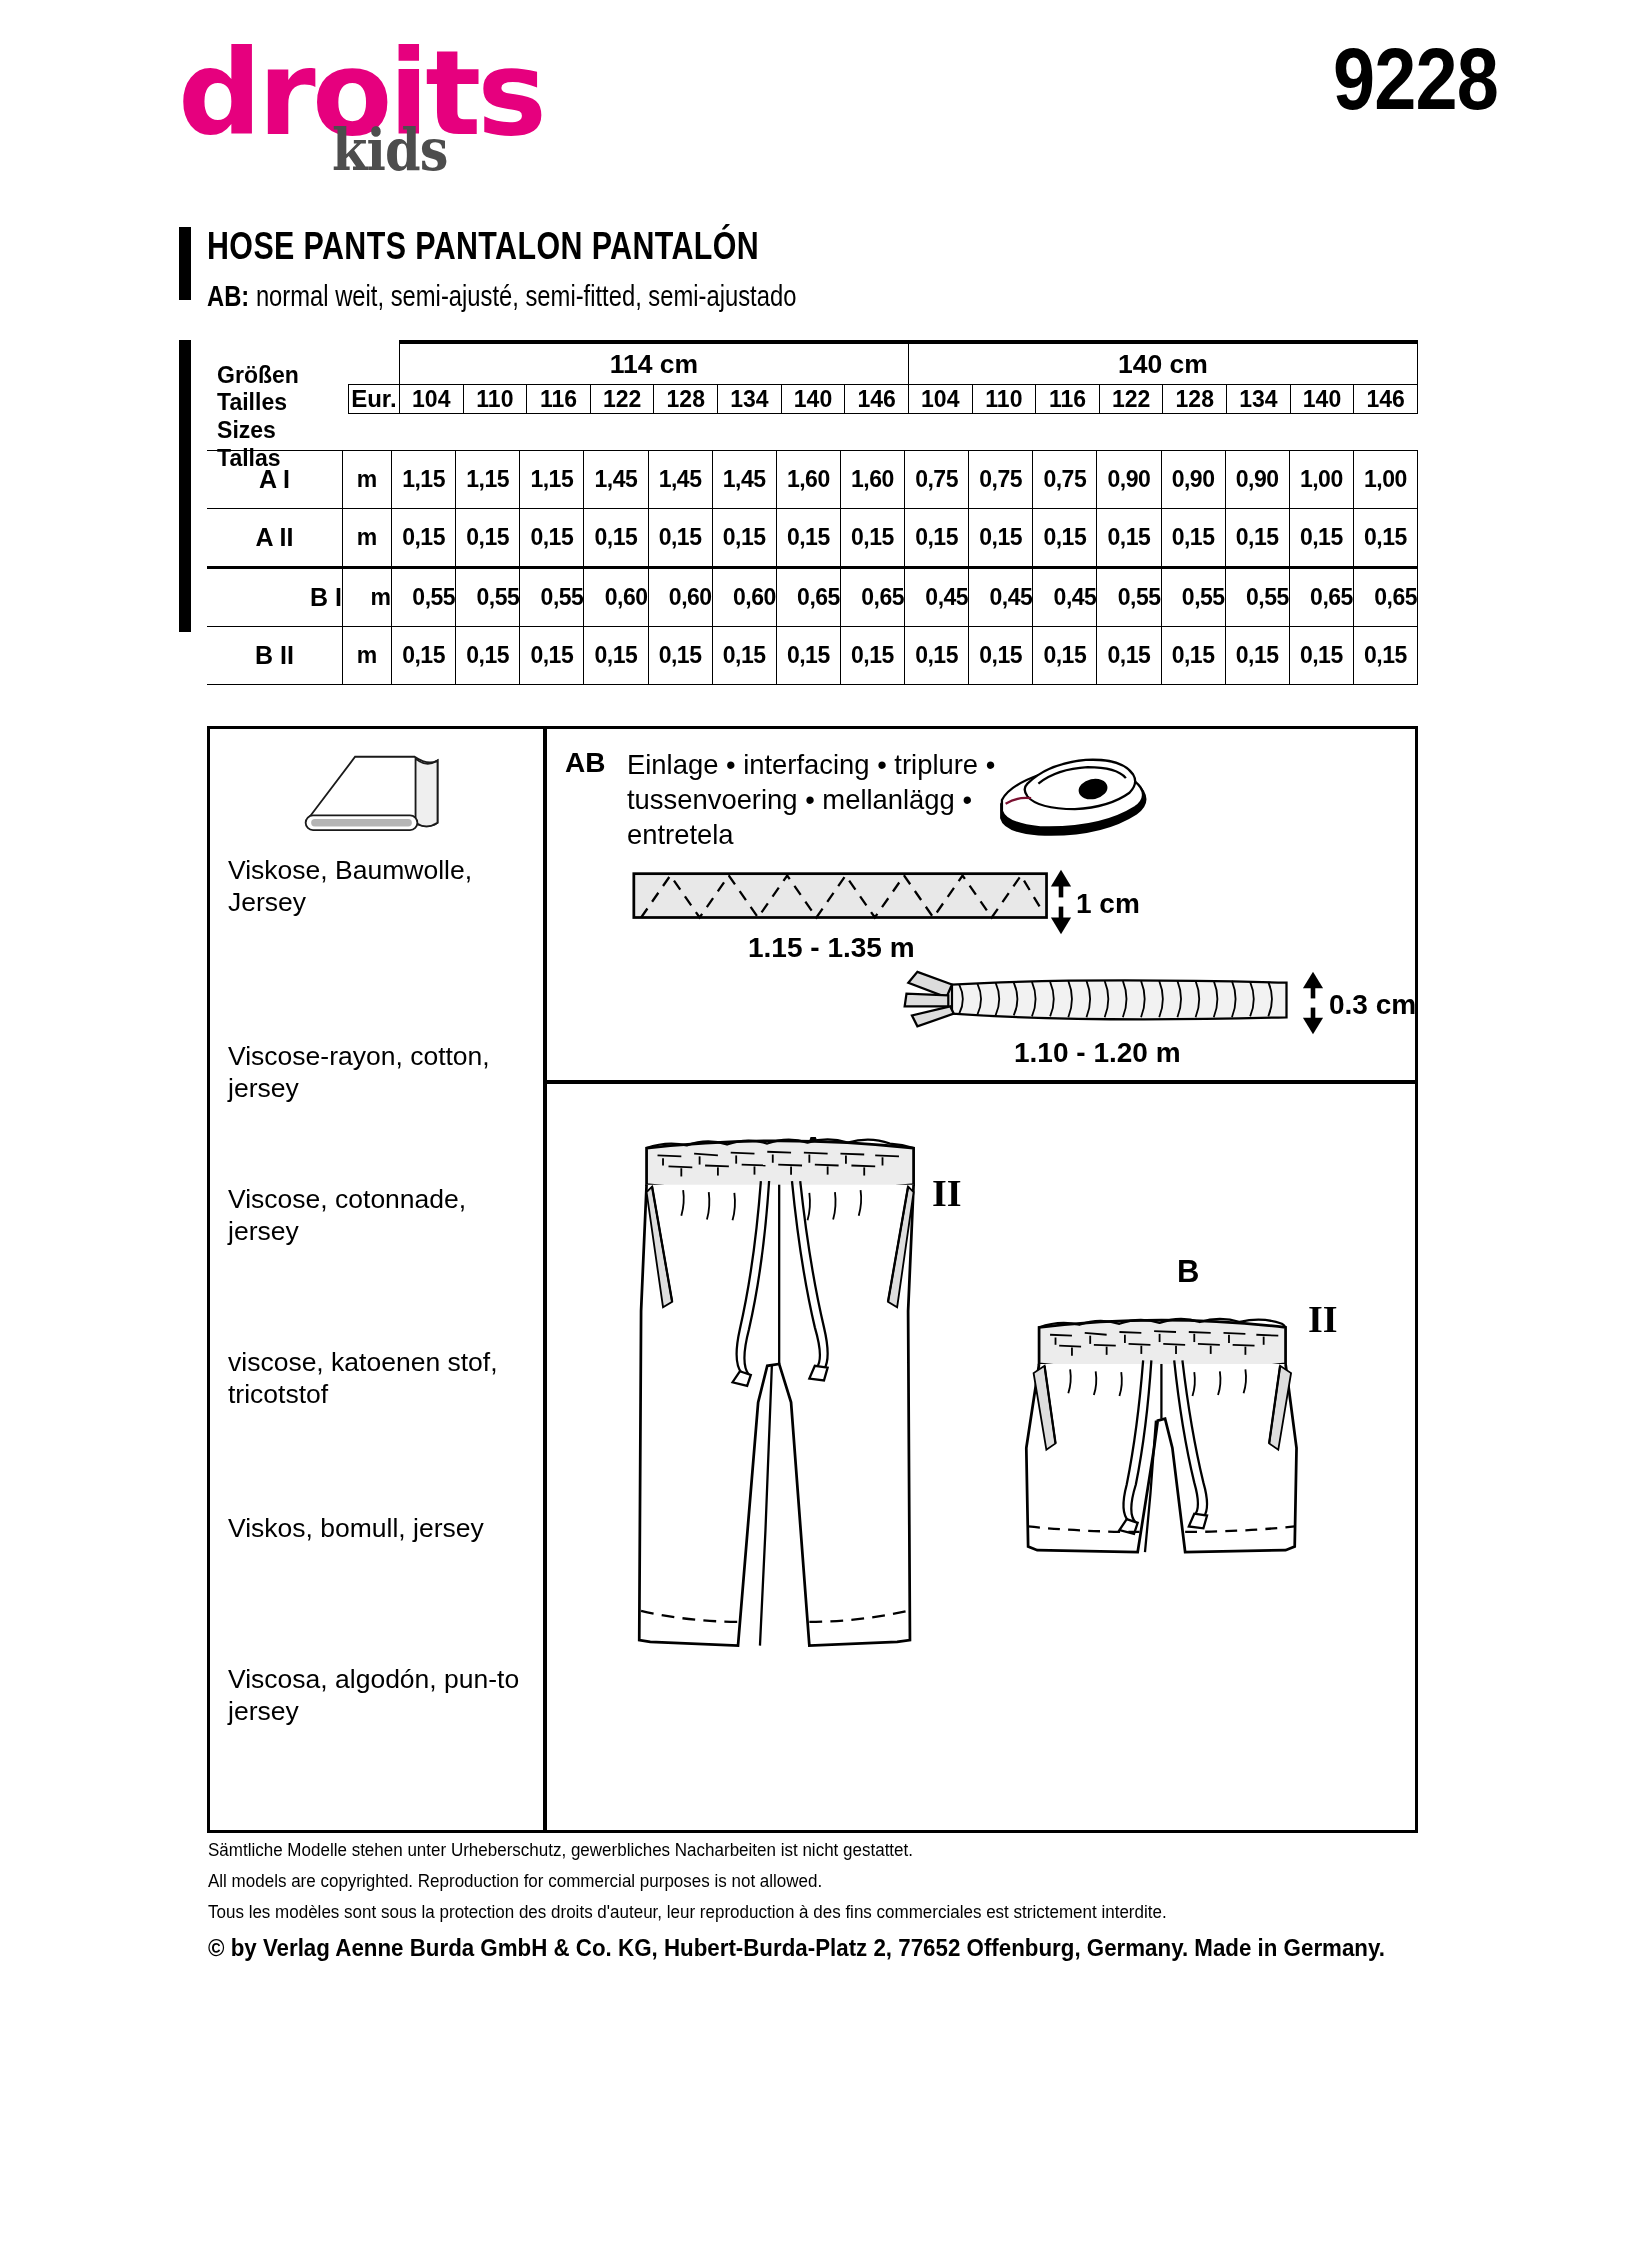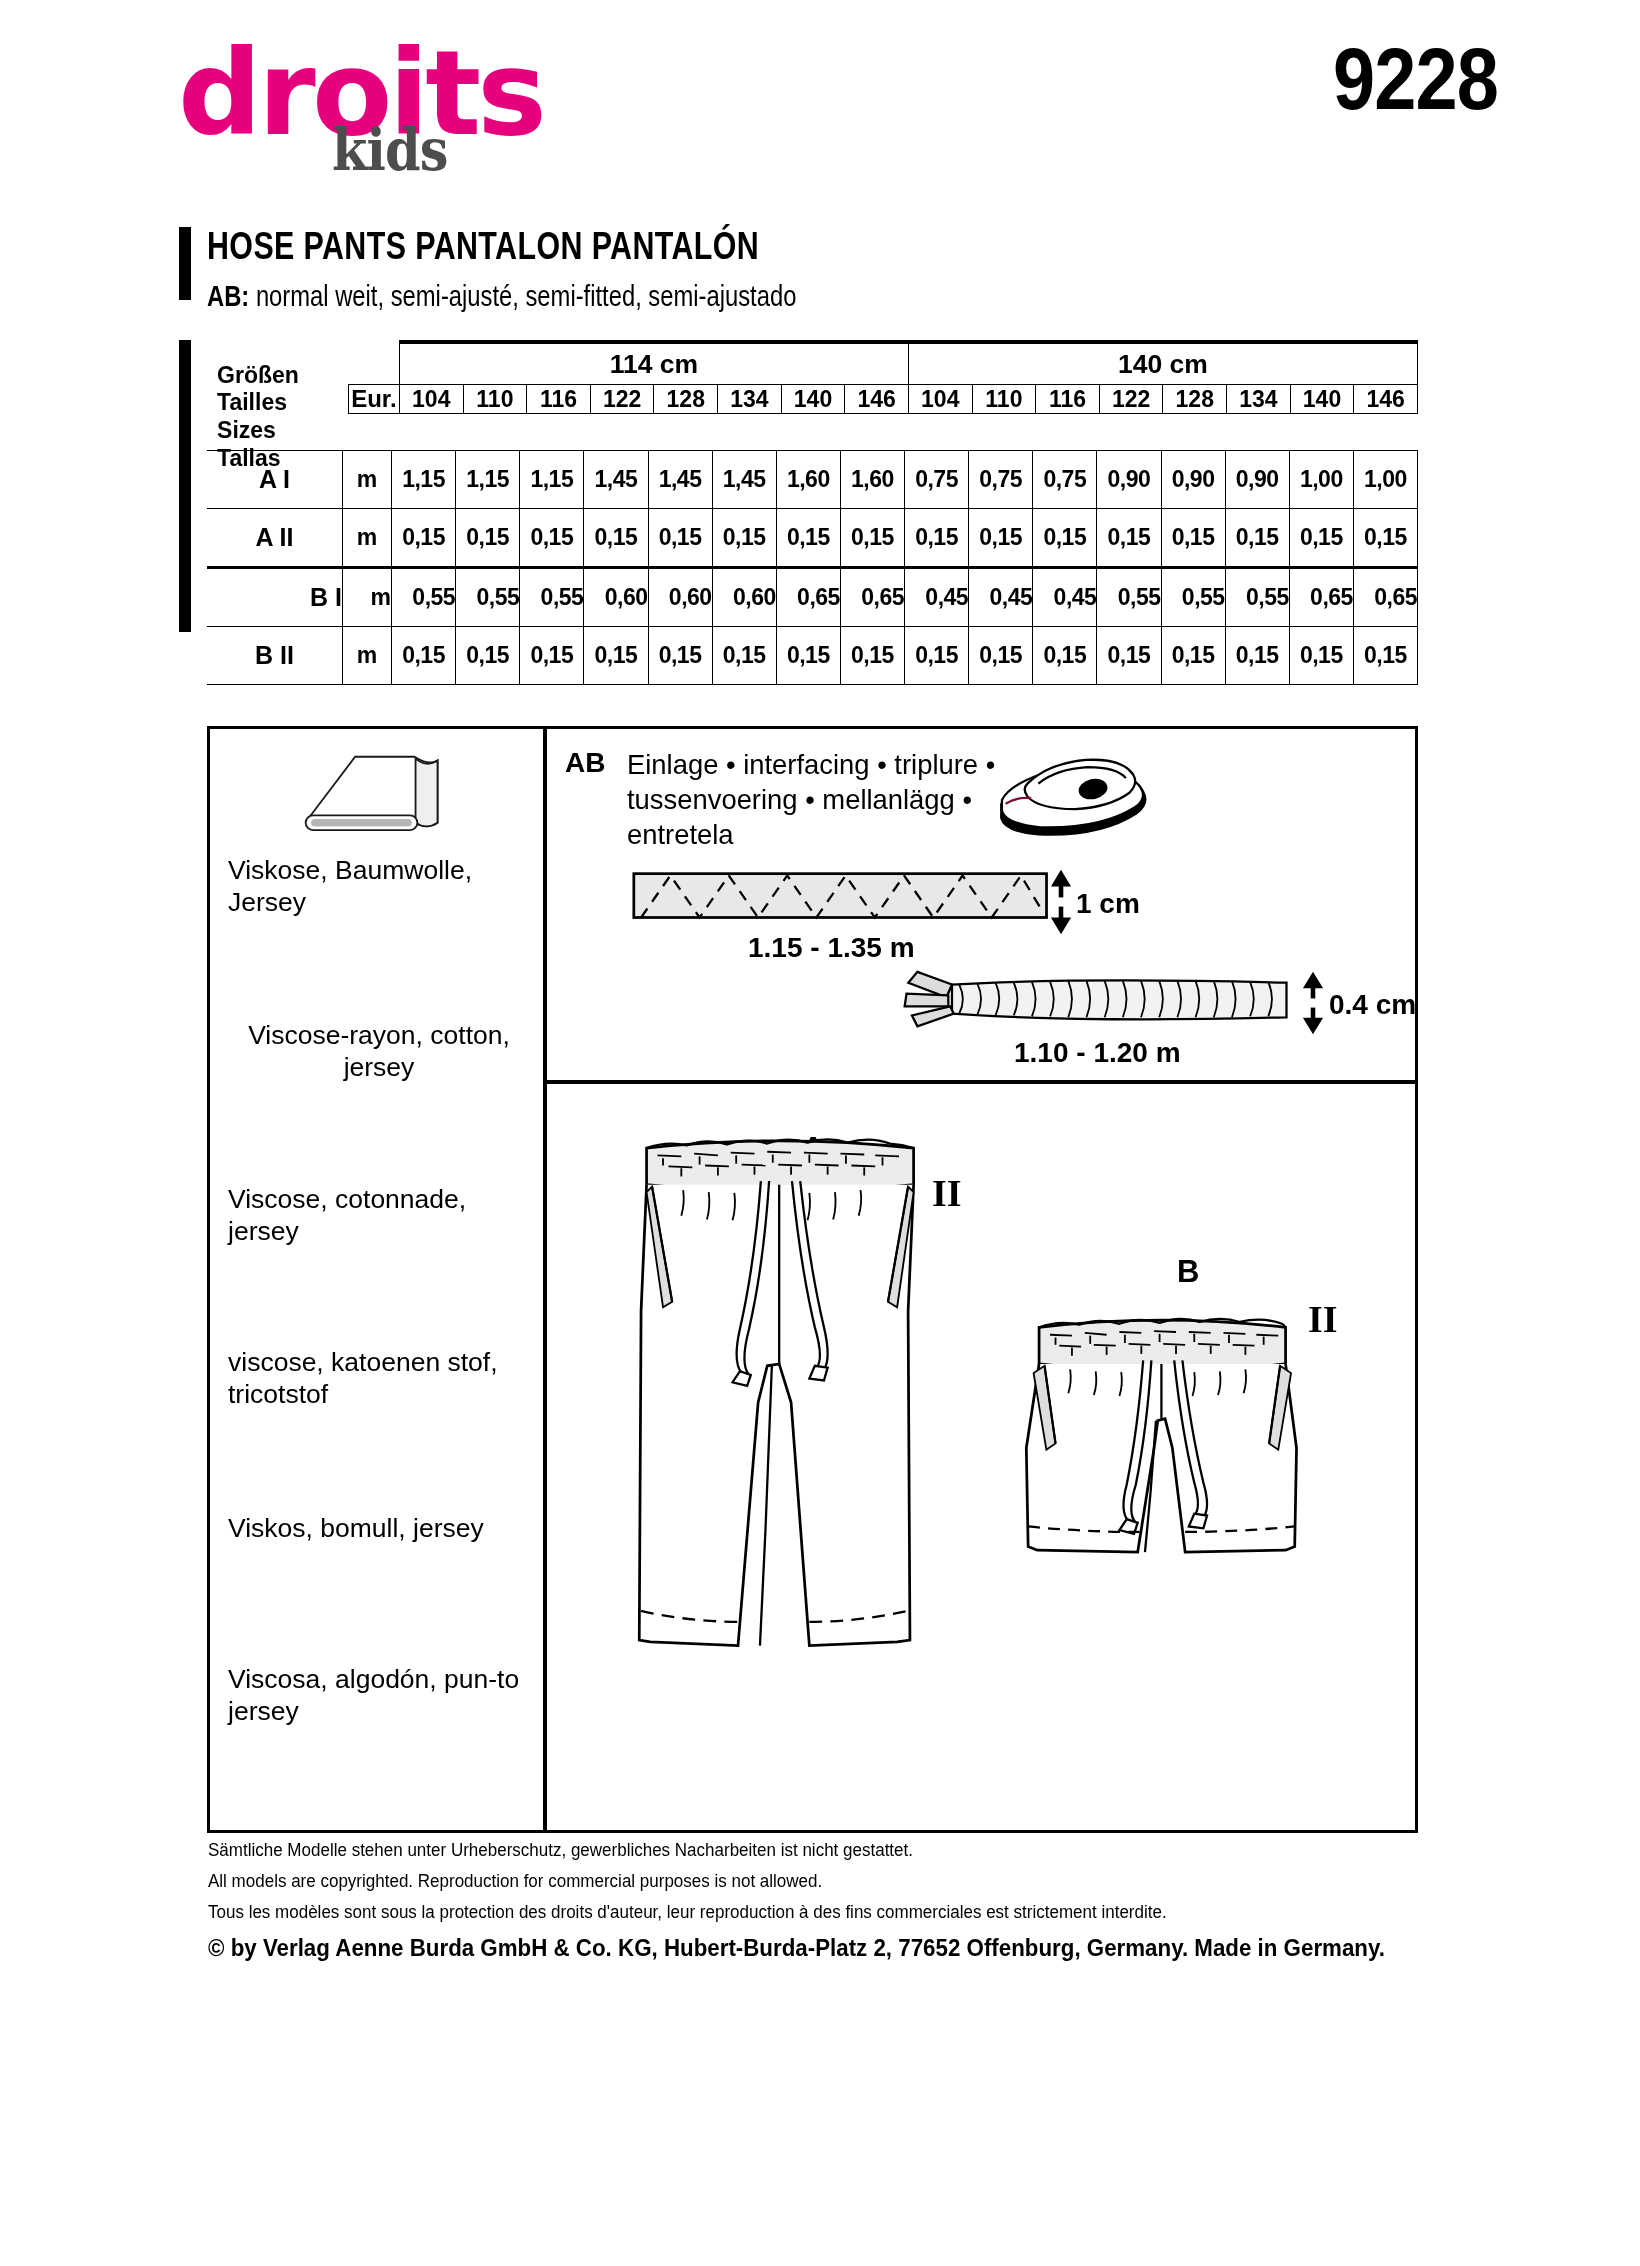"0.4 cm" div.cord-dim { text: 0.4 -> 0.3 }
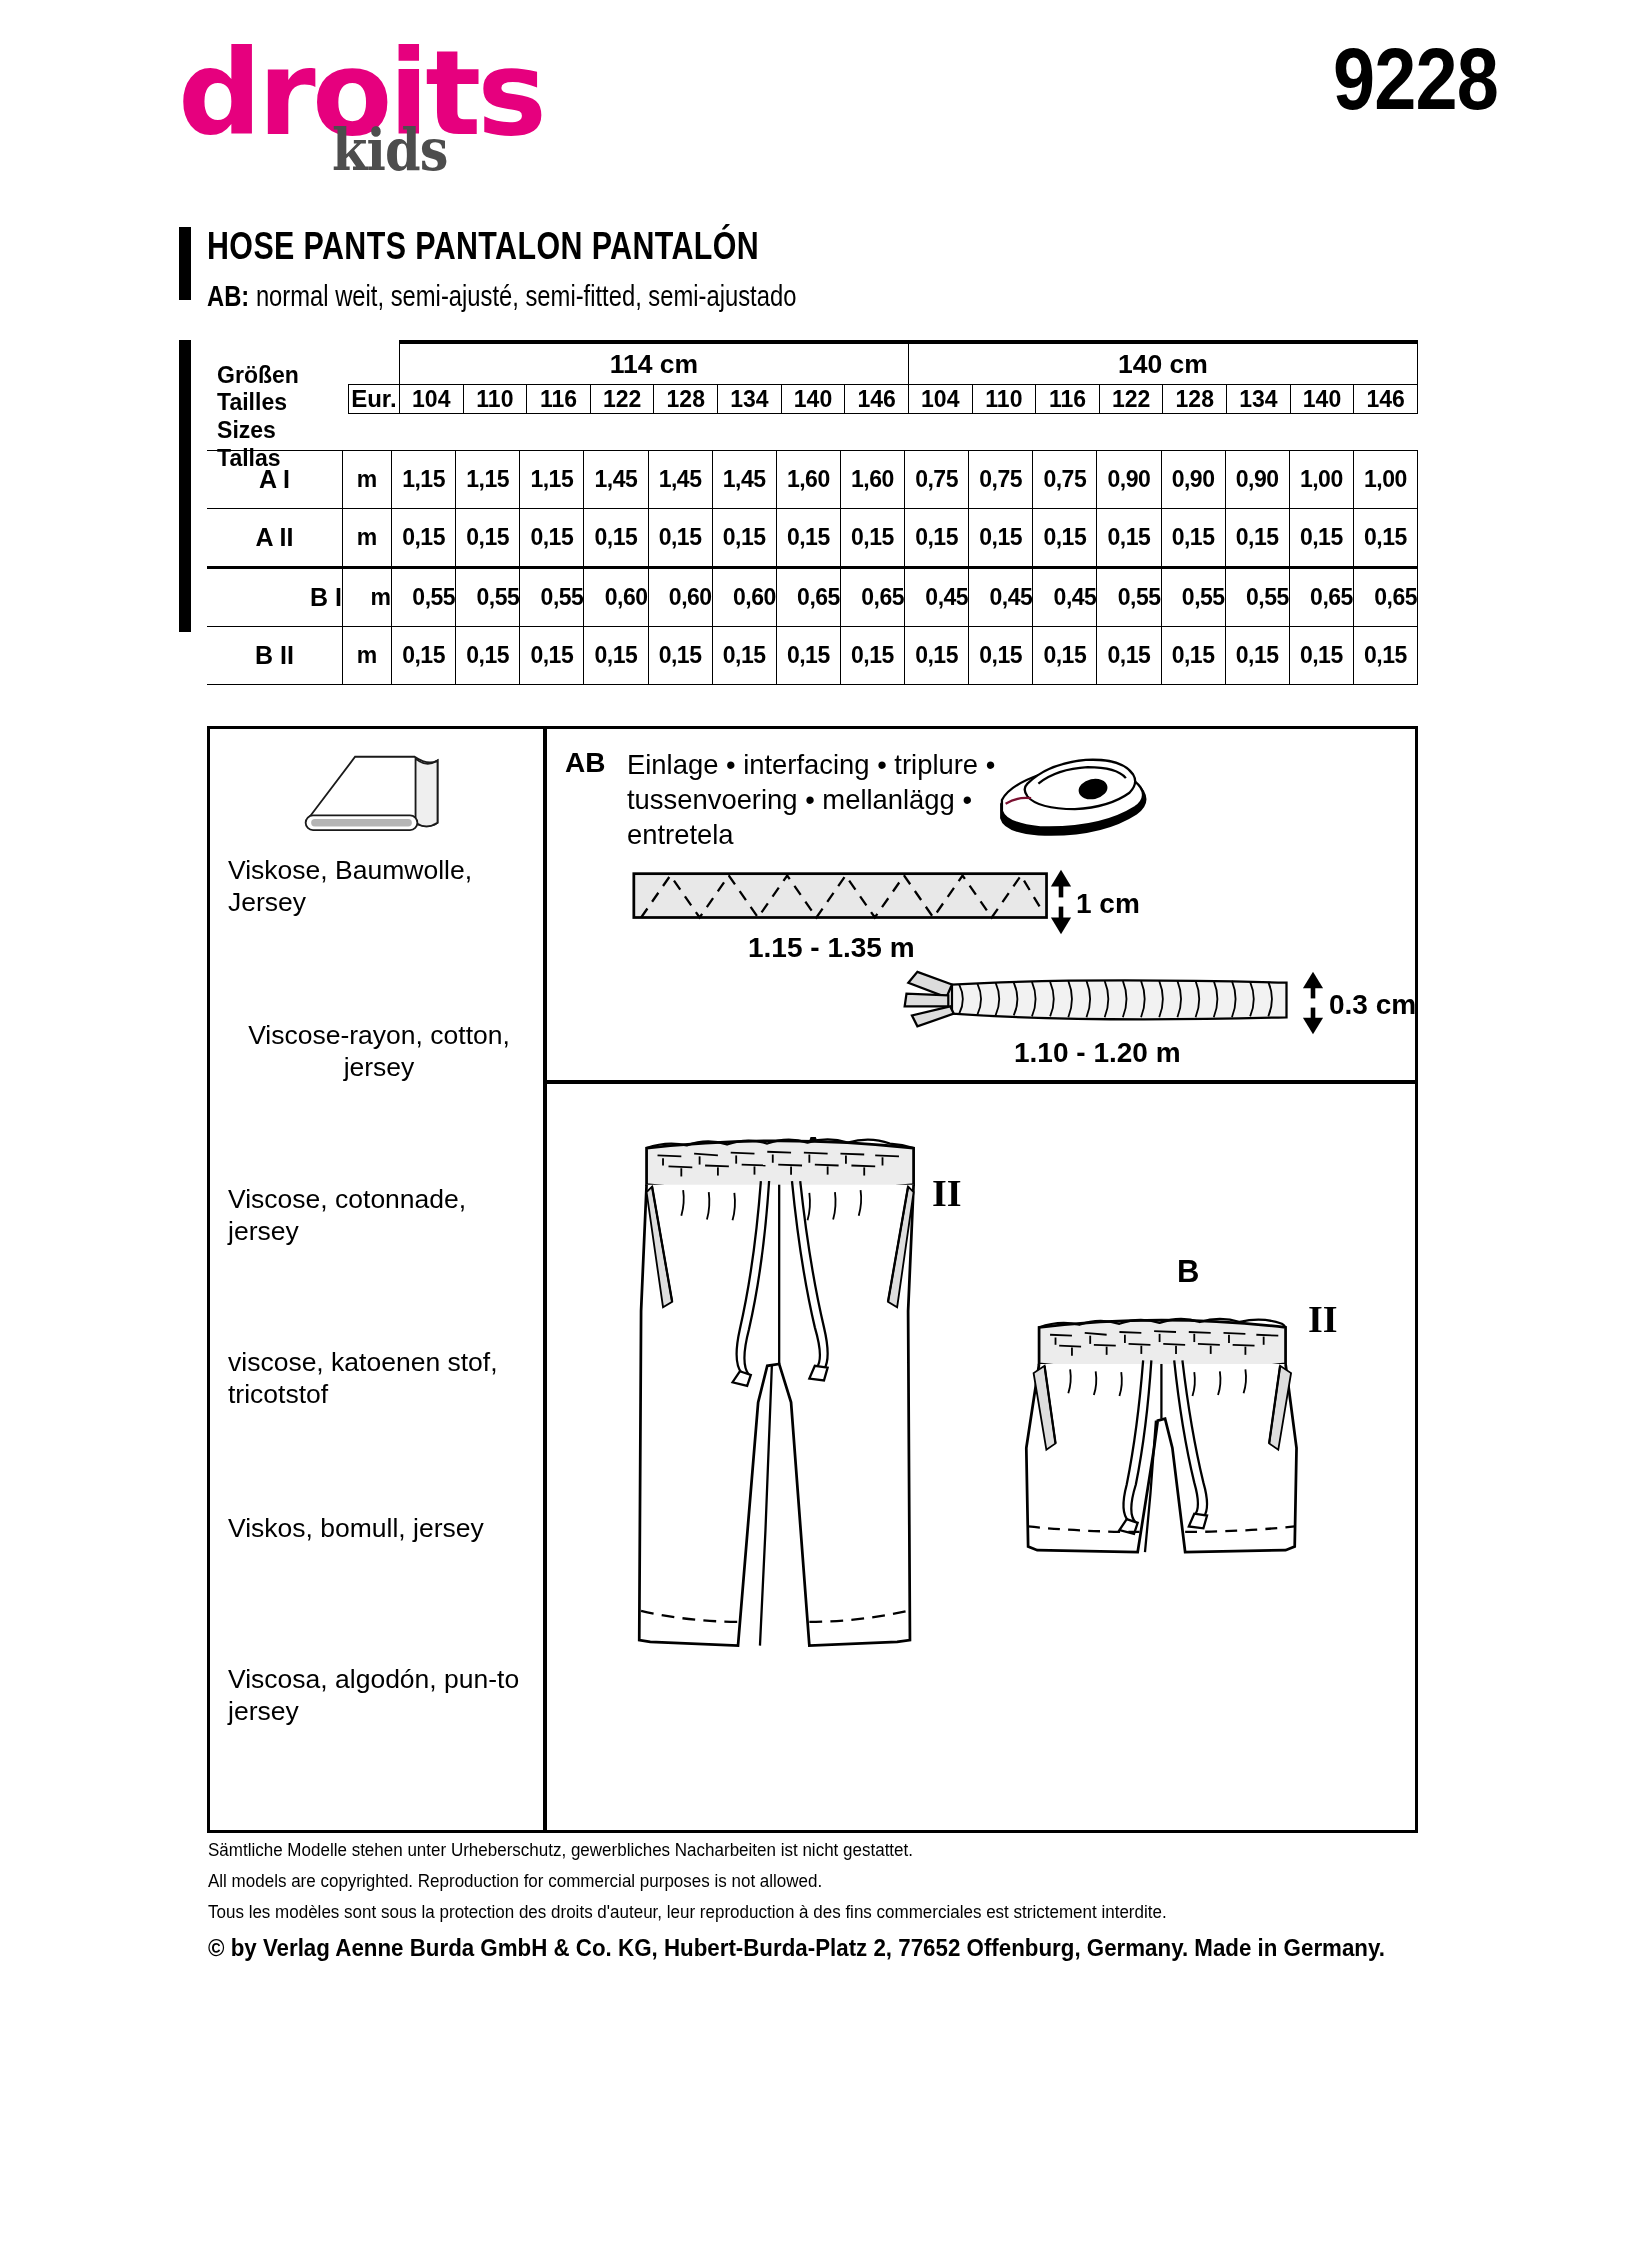"Viscose-rayon, cotton, jersey" div.fabric-item { text-align: center -> none; top: 1019px -> 1040px }
